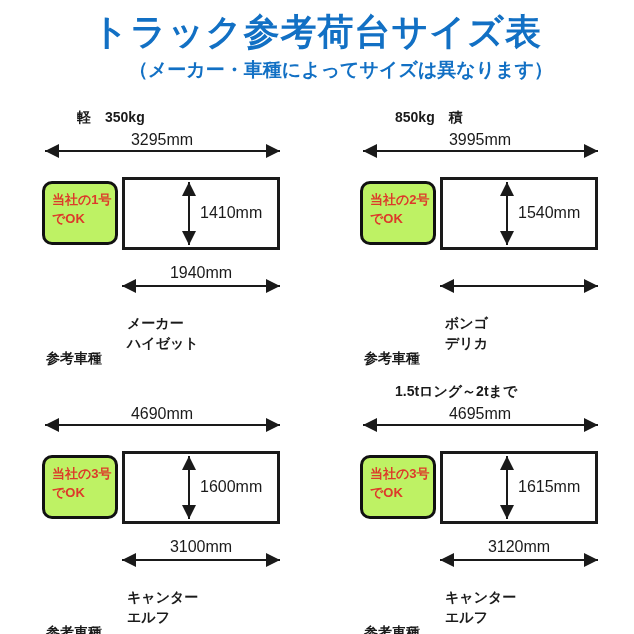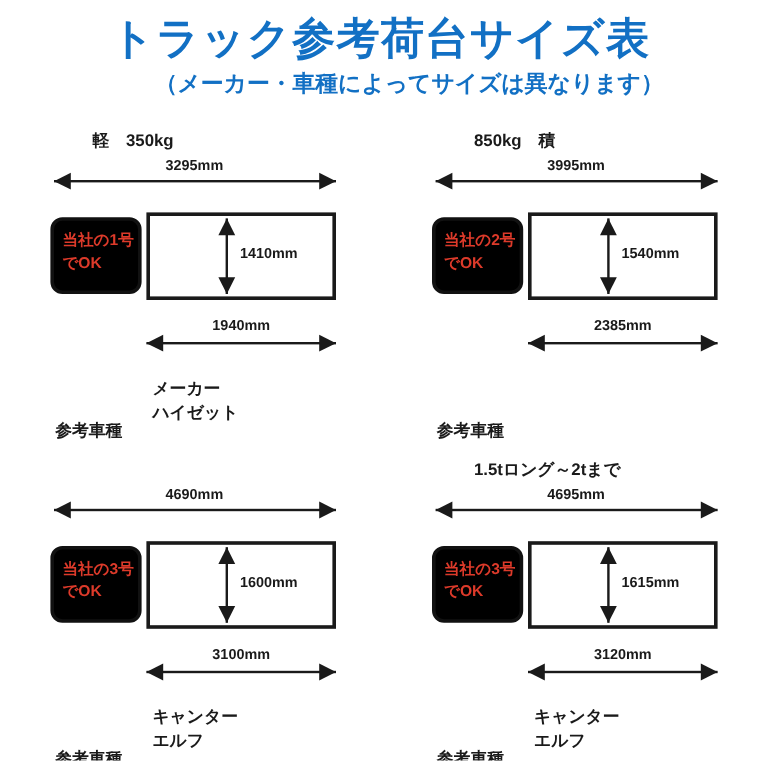"3295mm" .dim-label { font-size: 12px -> 16px; font-weight: bold -> normal }
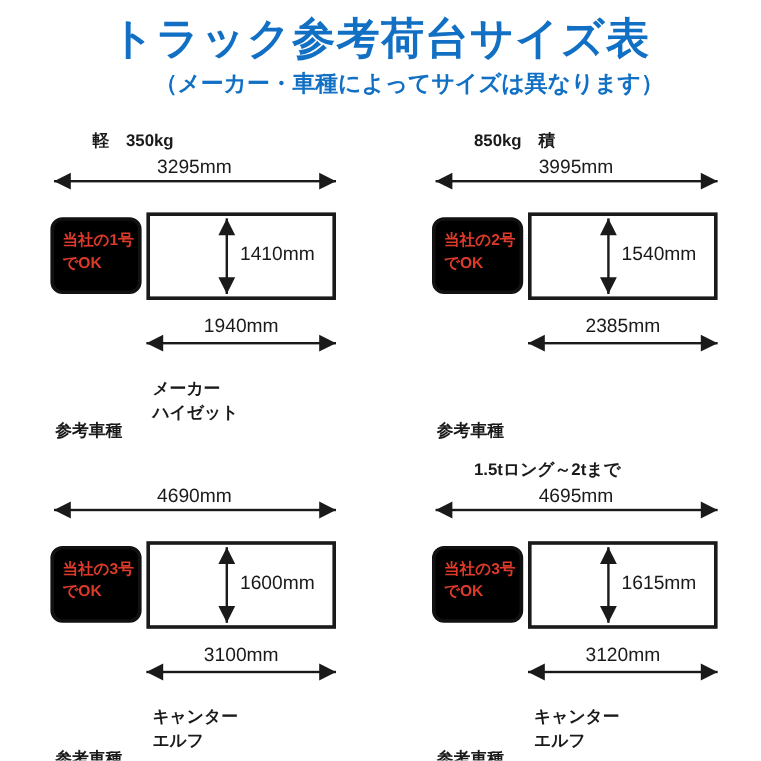"当社の1号" .badge { background: #000000 -> #bef264 }
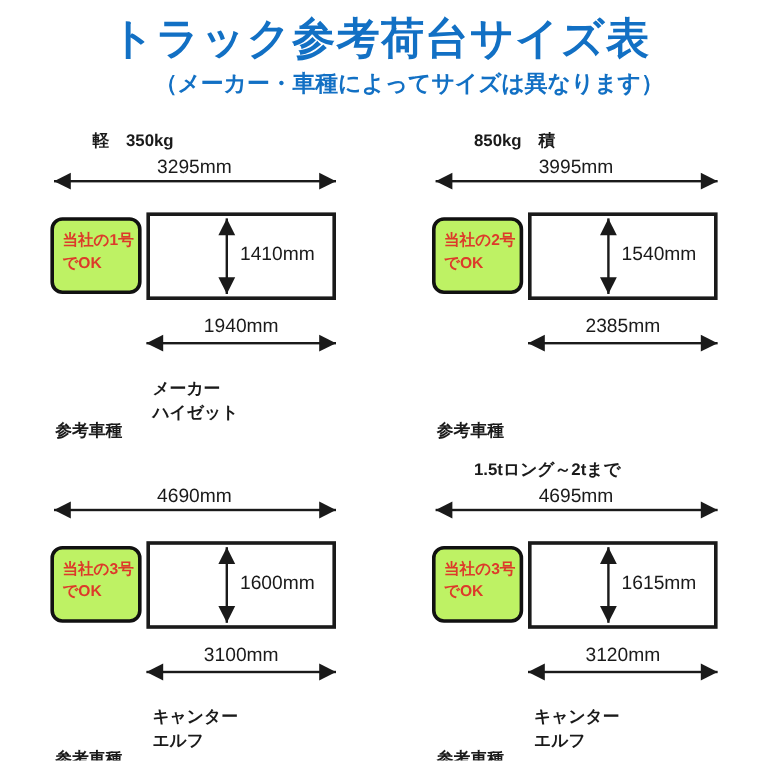"2385mm" div.dim-label { html: <div>2385mm</div> -> none }
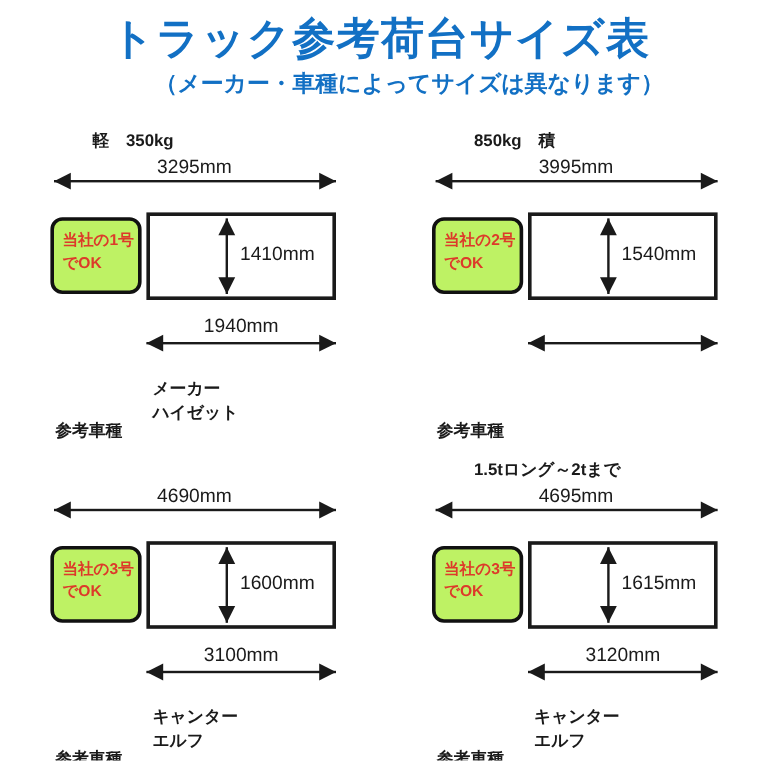"ボンゴ" div.vehicles { html: none -> <div> <div>ボンゴ</div> <div>デリカ</div> </div> }
